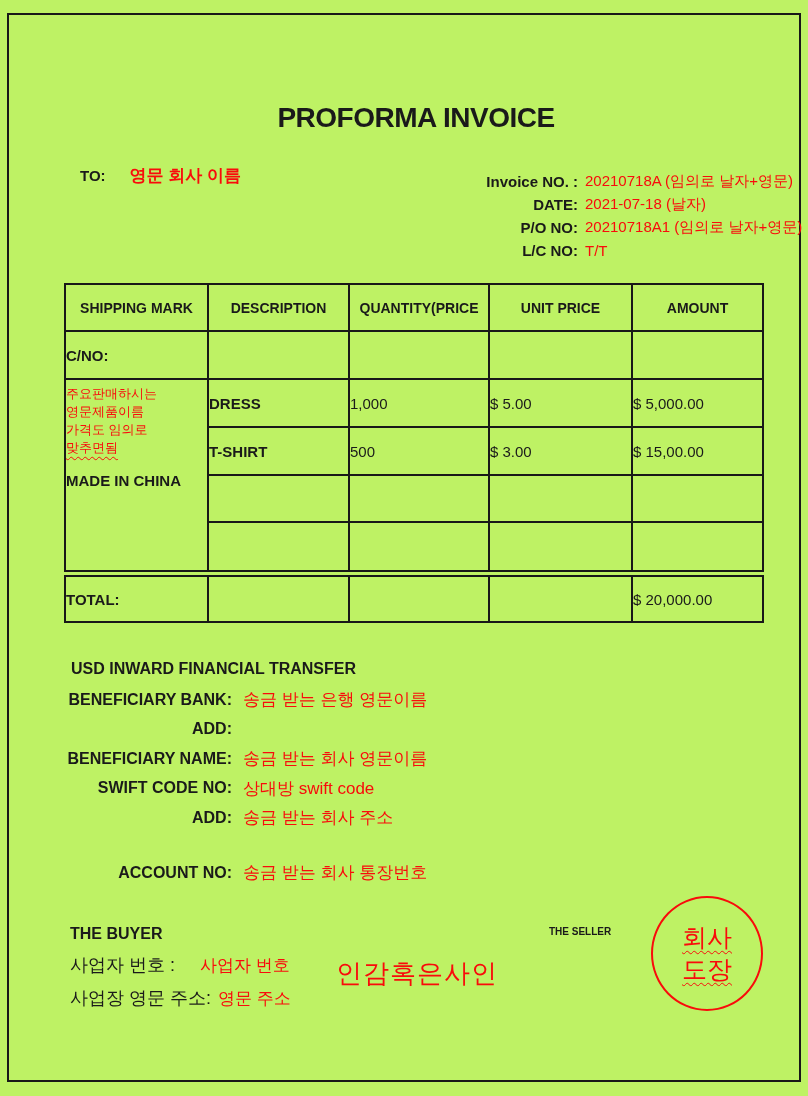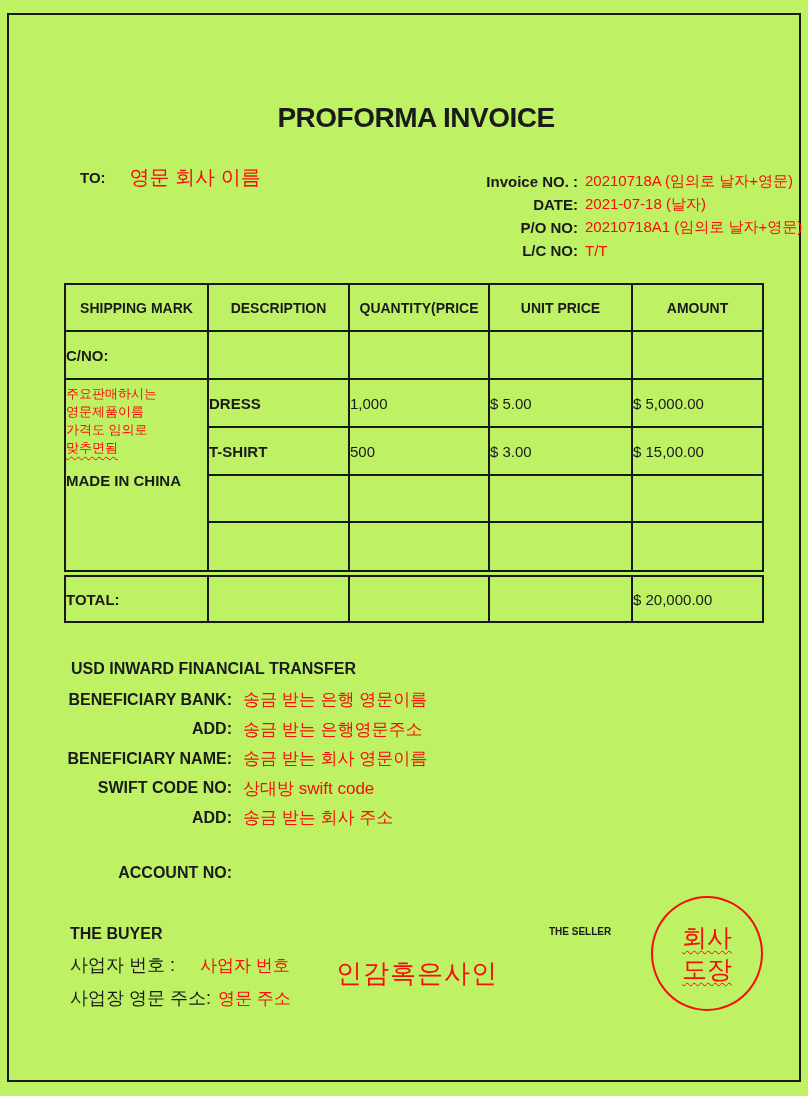"영문 회사 이름" .to-value { font-size: 20px -> 17px; font-weight: 400 -> 700 }
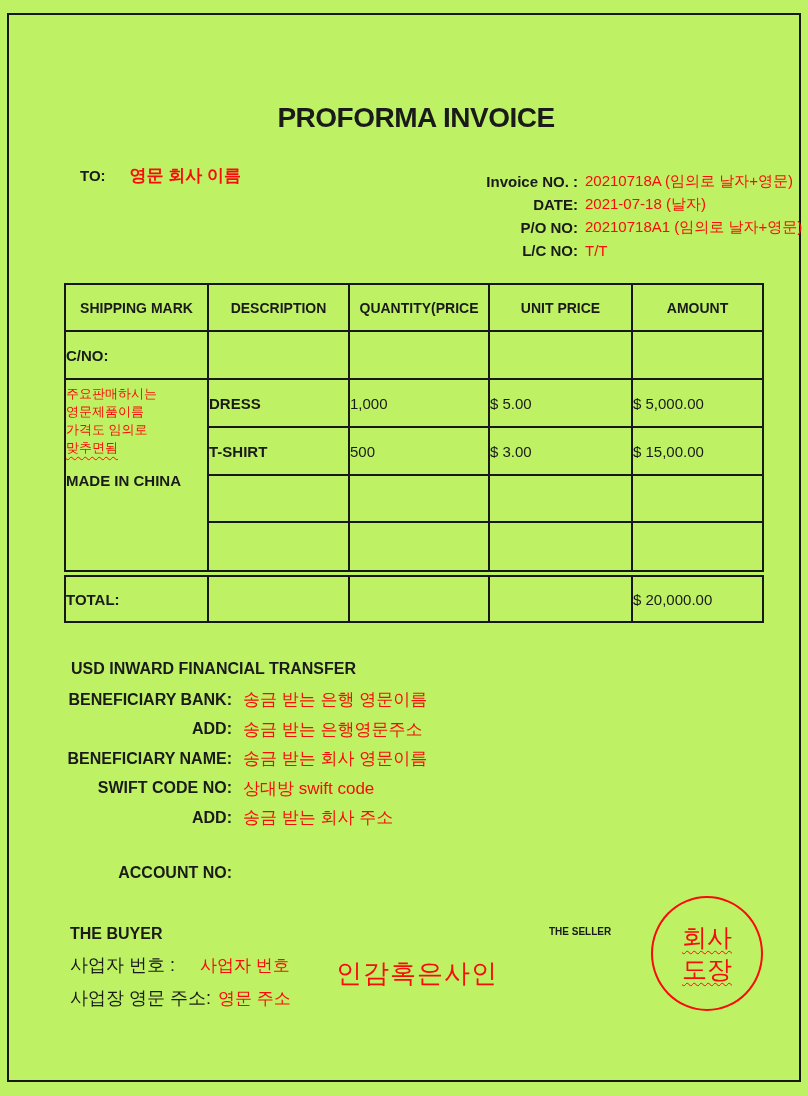"송금 받는 은행영문주소" span.tr-value { html: <span>송금 받는 은행영문주소</span> -> none }
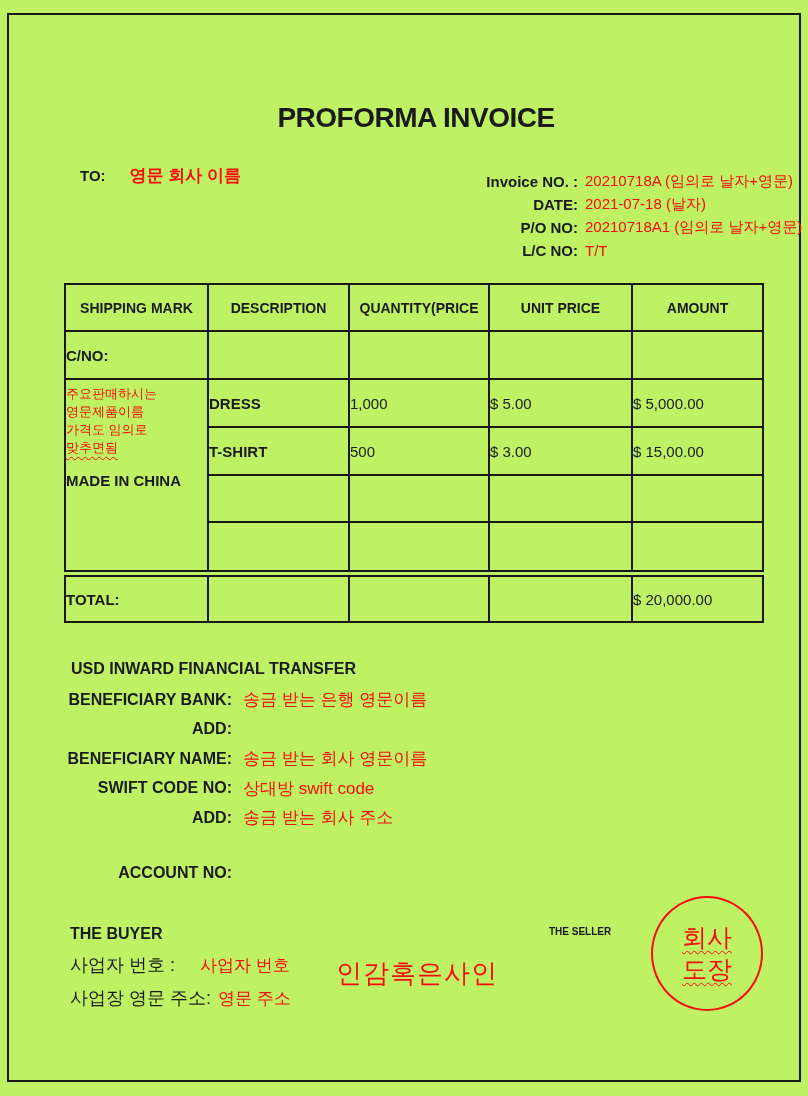"송금 받는 회사 통장번호" span.tr-value { html: none -> <span>송금 받는 회사 통장번호</span> }
